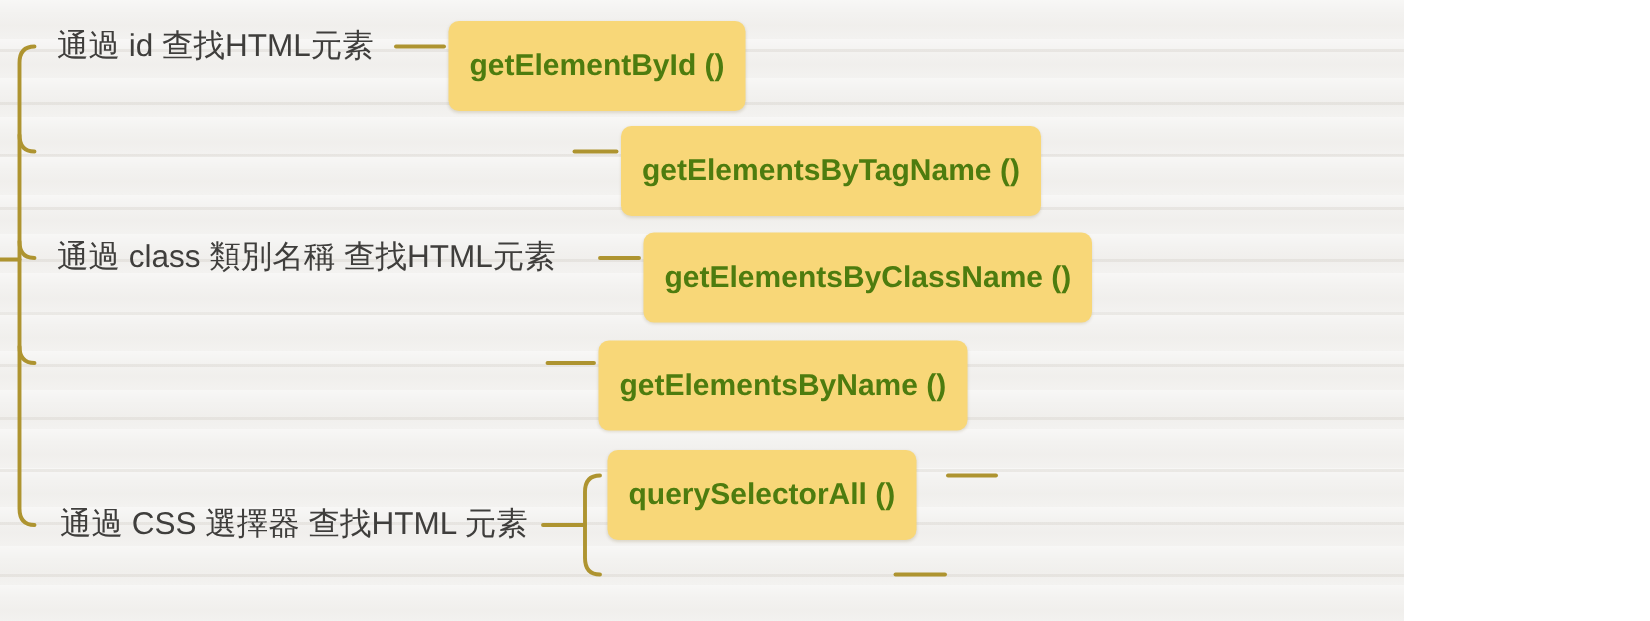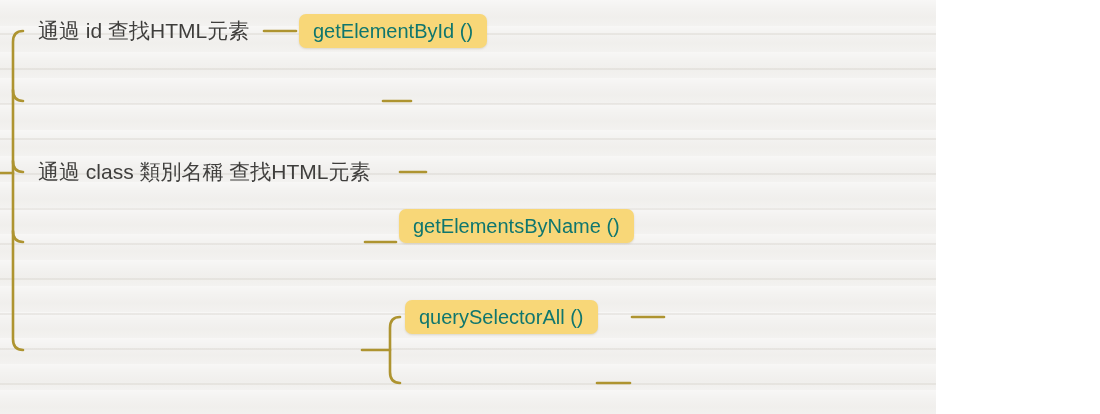"getElementById ()" .node { color: #0f766e -> #4d7c0f; font-weight: 400 -> 700; padding: 4px 14px -> 17px 14px }
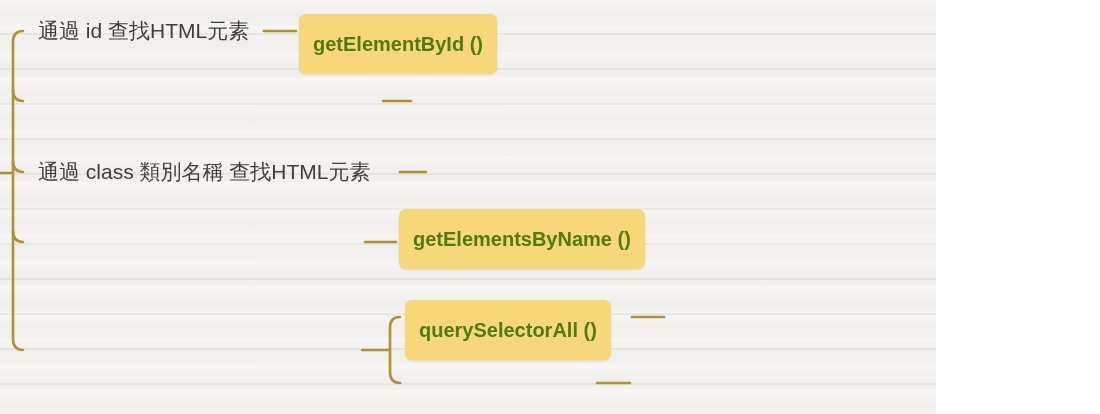"getElementsByTagName ()" span.node { html: none -> <span>getElementsByTagName ()</span> }
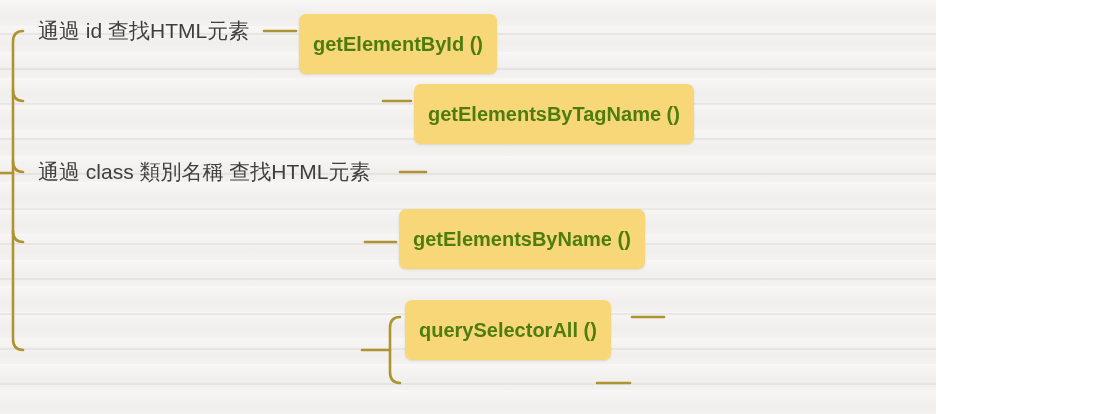"getElementsByClassName ()" span.node { html: none -> <span>getElementsByClassName ()</span> }
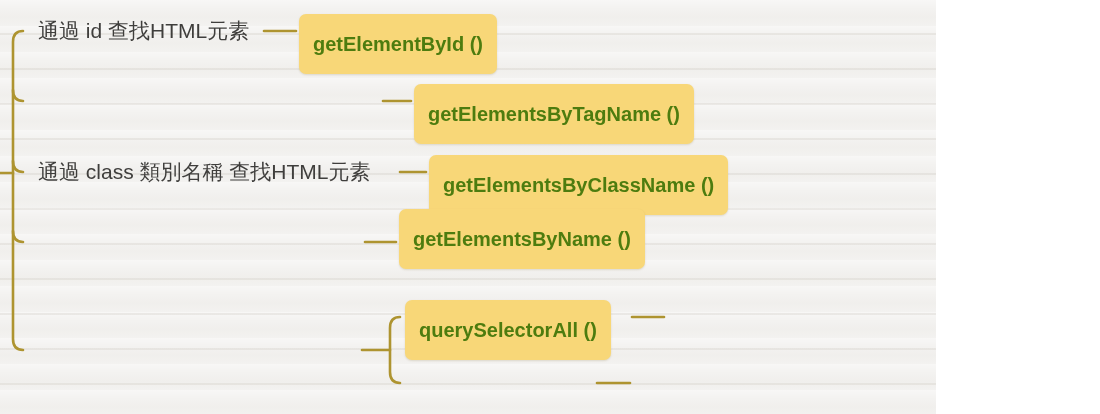"getElementsByName ()" span.node { top: 209px -> 227px }
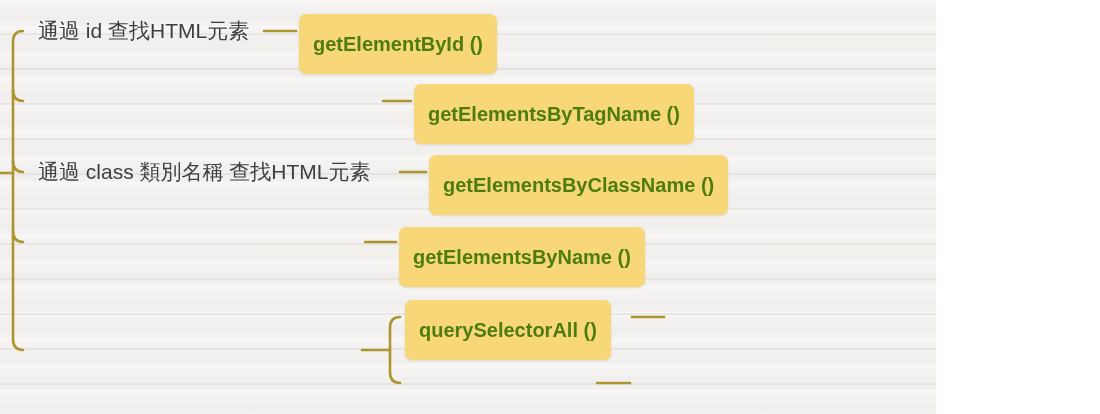"通過 CSS 選擇器 查找HTML 元素" span.label { html: none -> <span>通過 CSS 選擇器 查找HTML 元素</span> }
